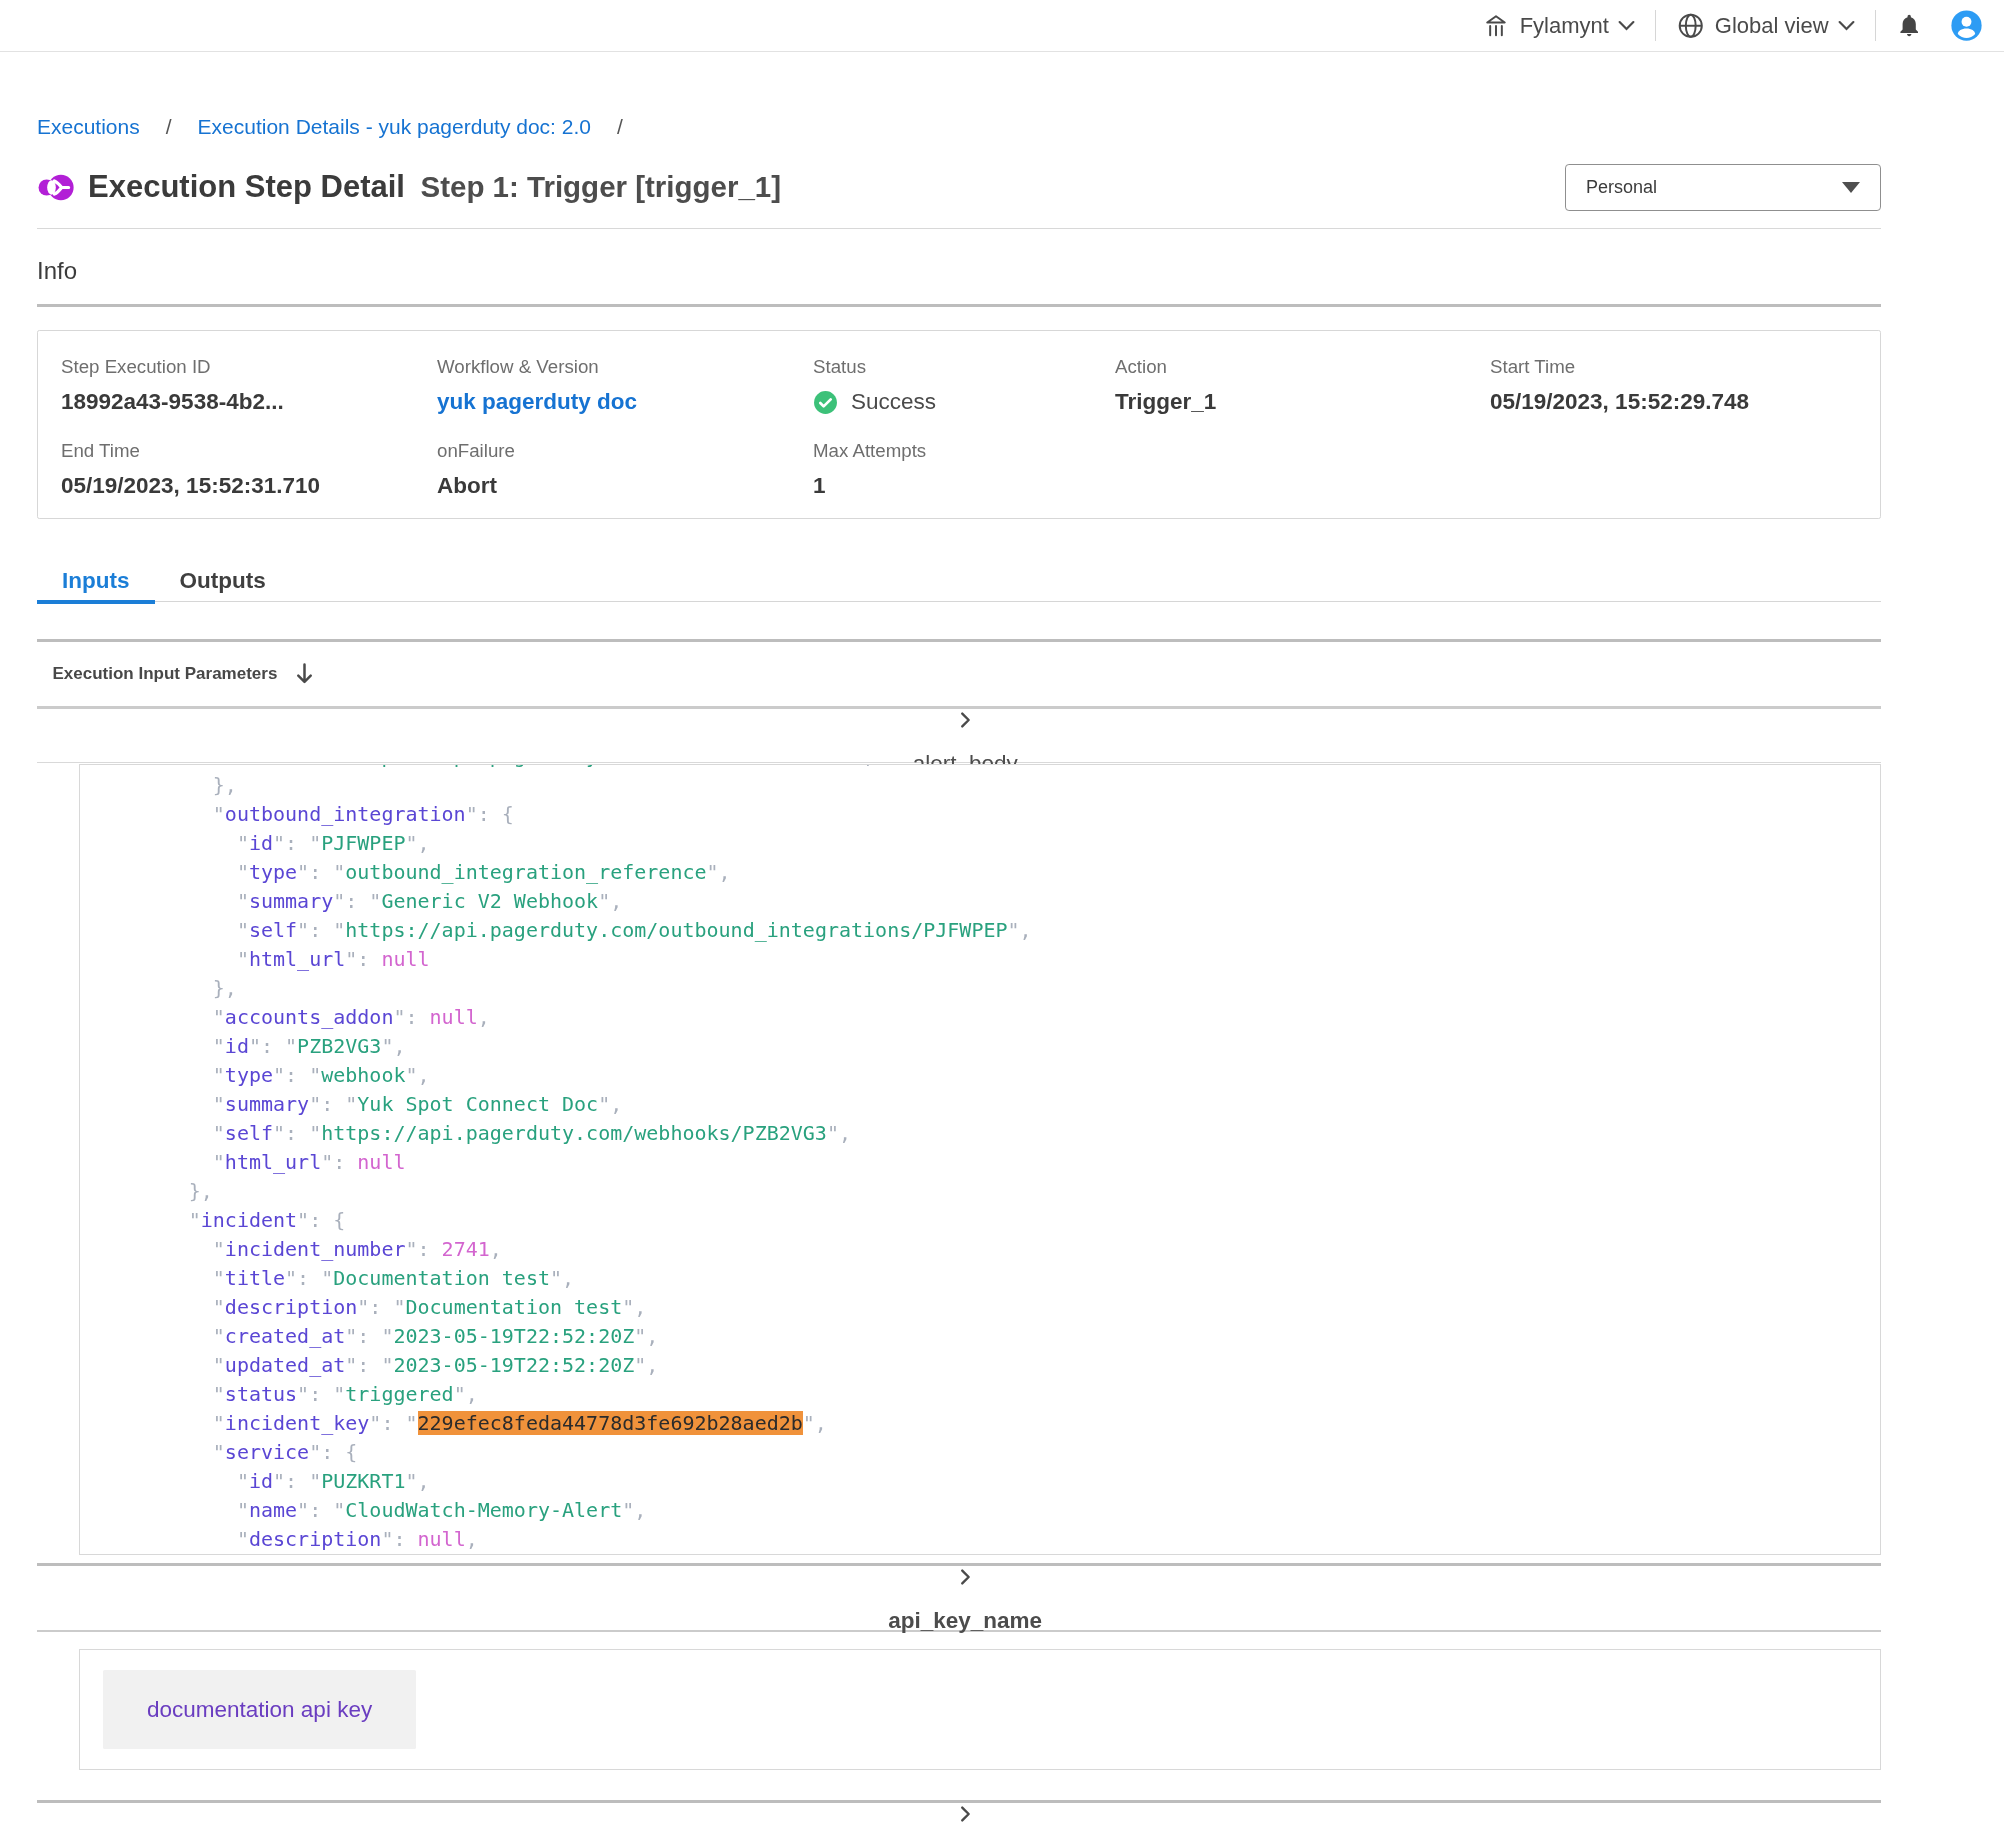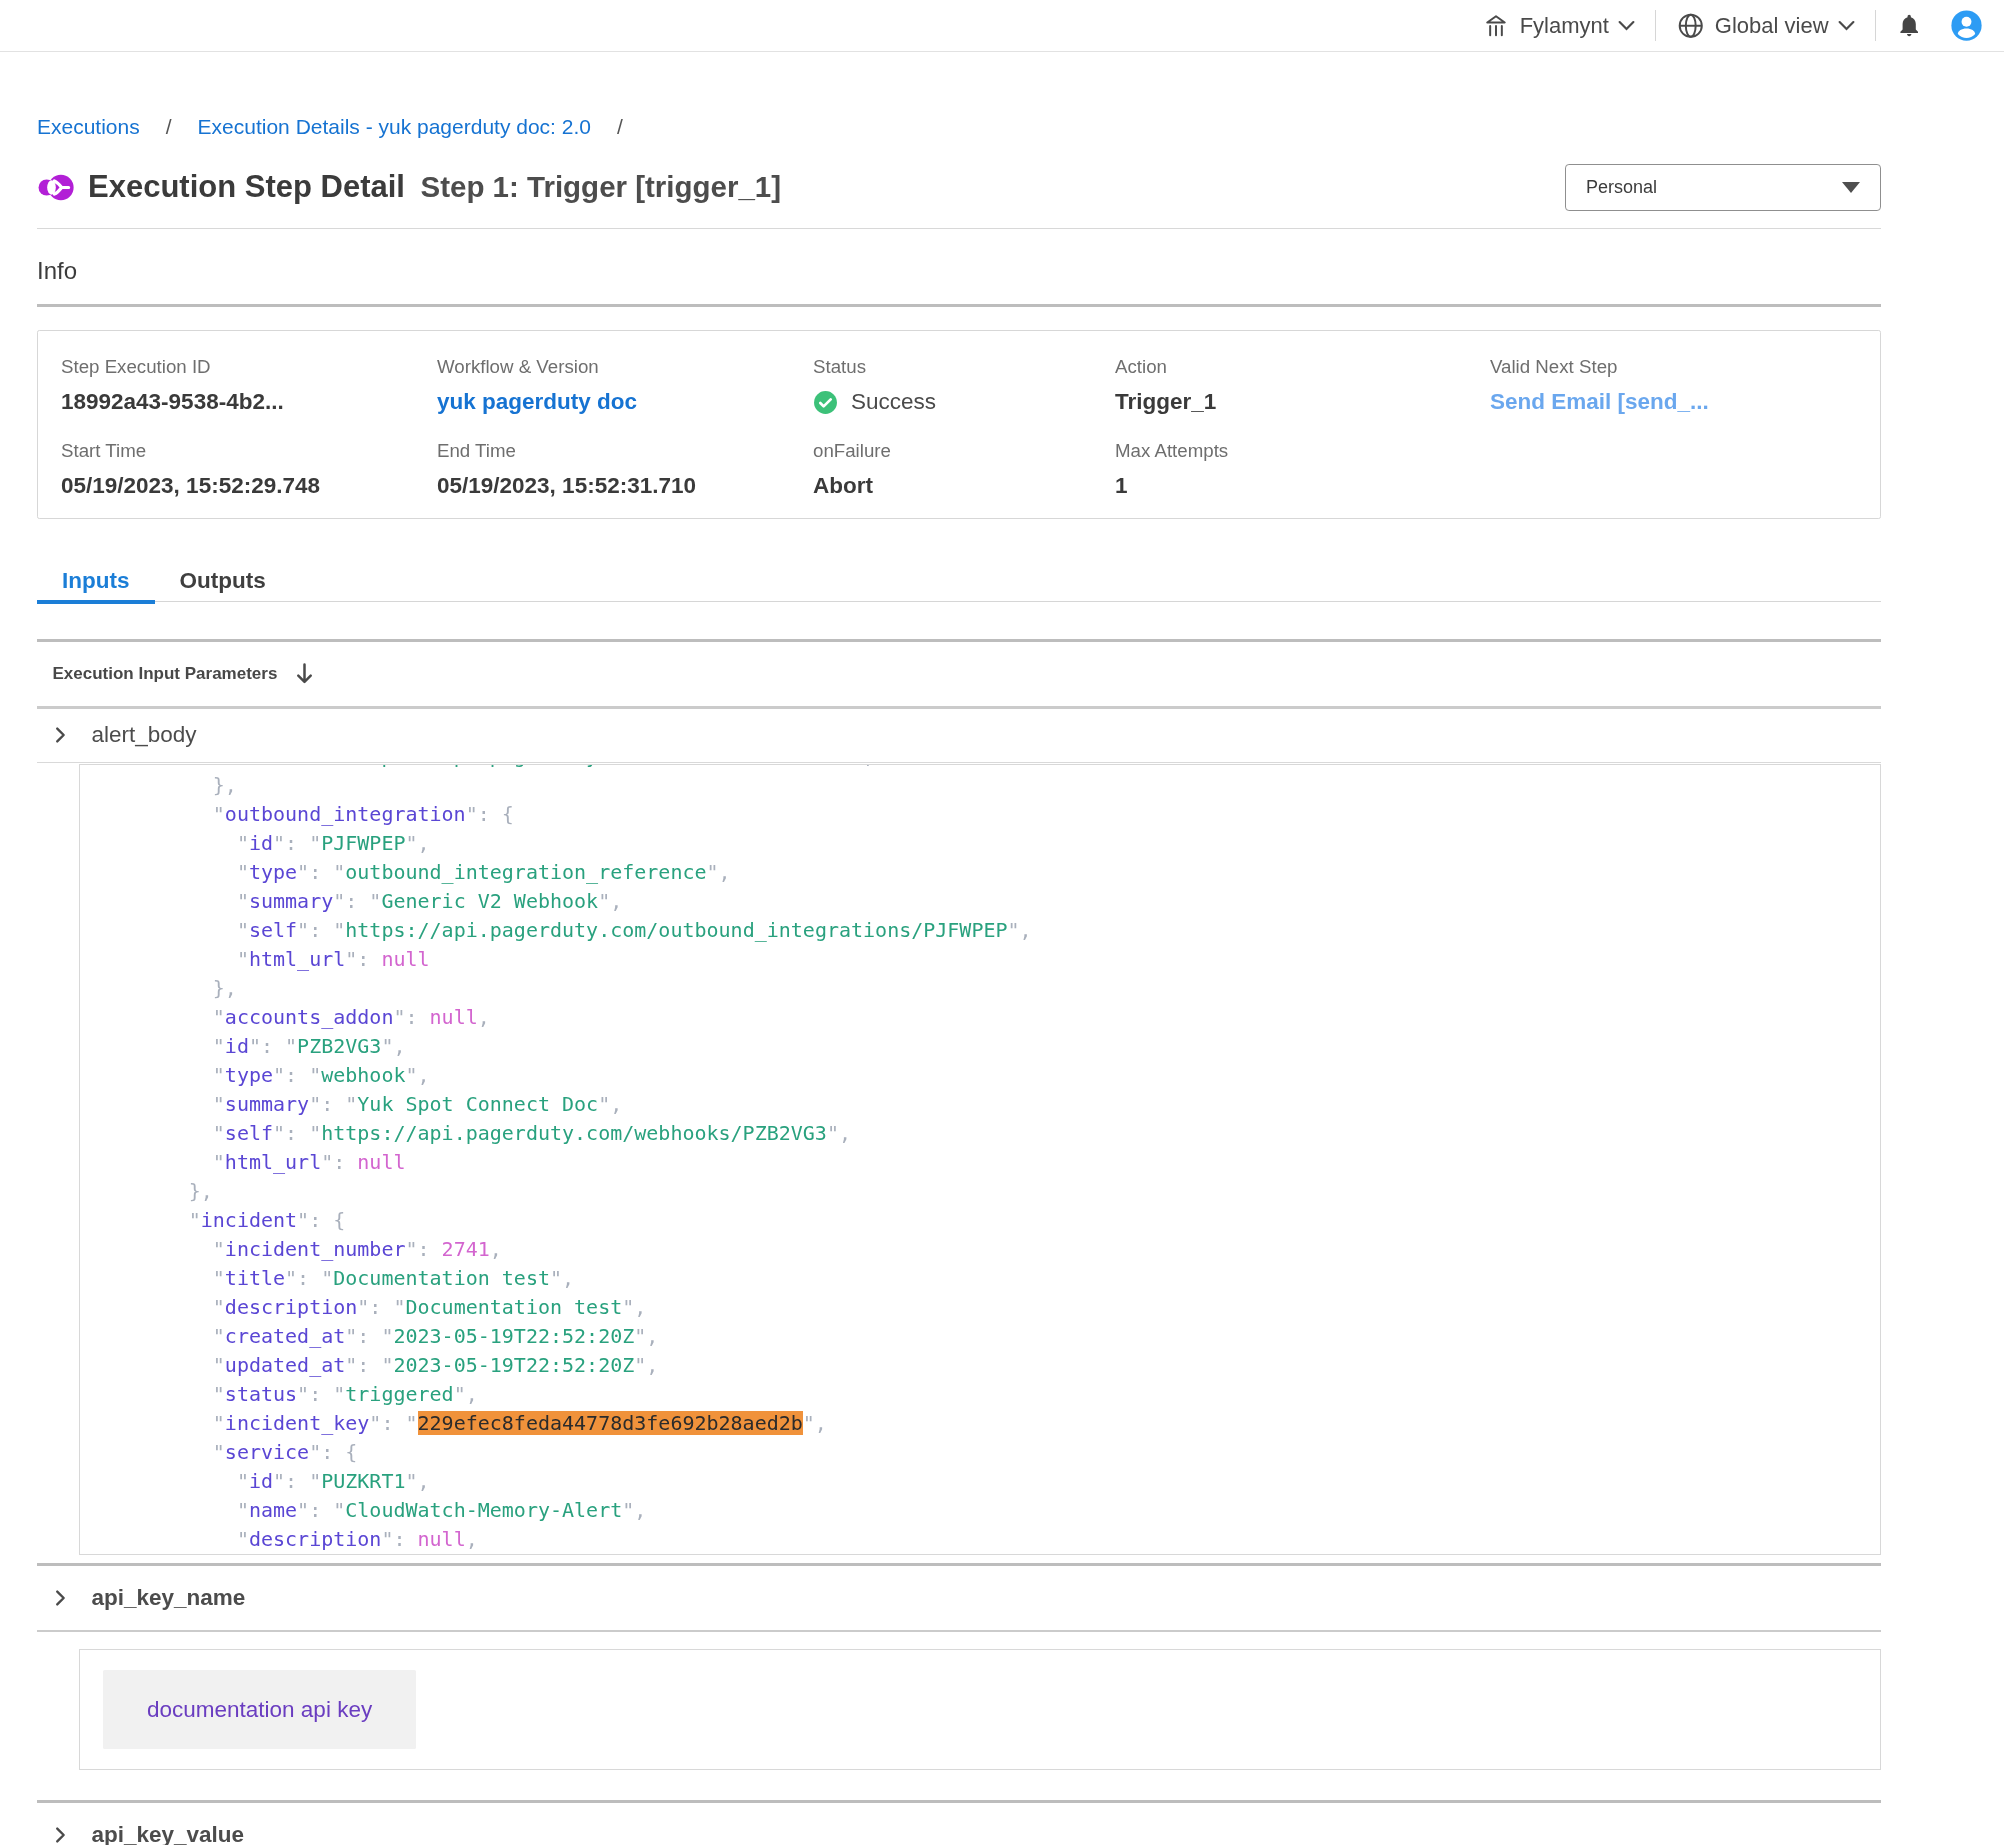"Valid Next Step" div { html: <div> <div>Valid Next Step</div> <div><a>Send Email [send_...</a></div> </div> -> none }
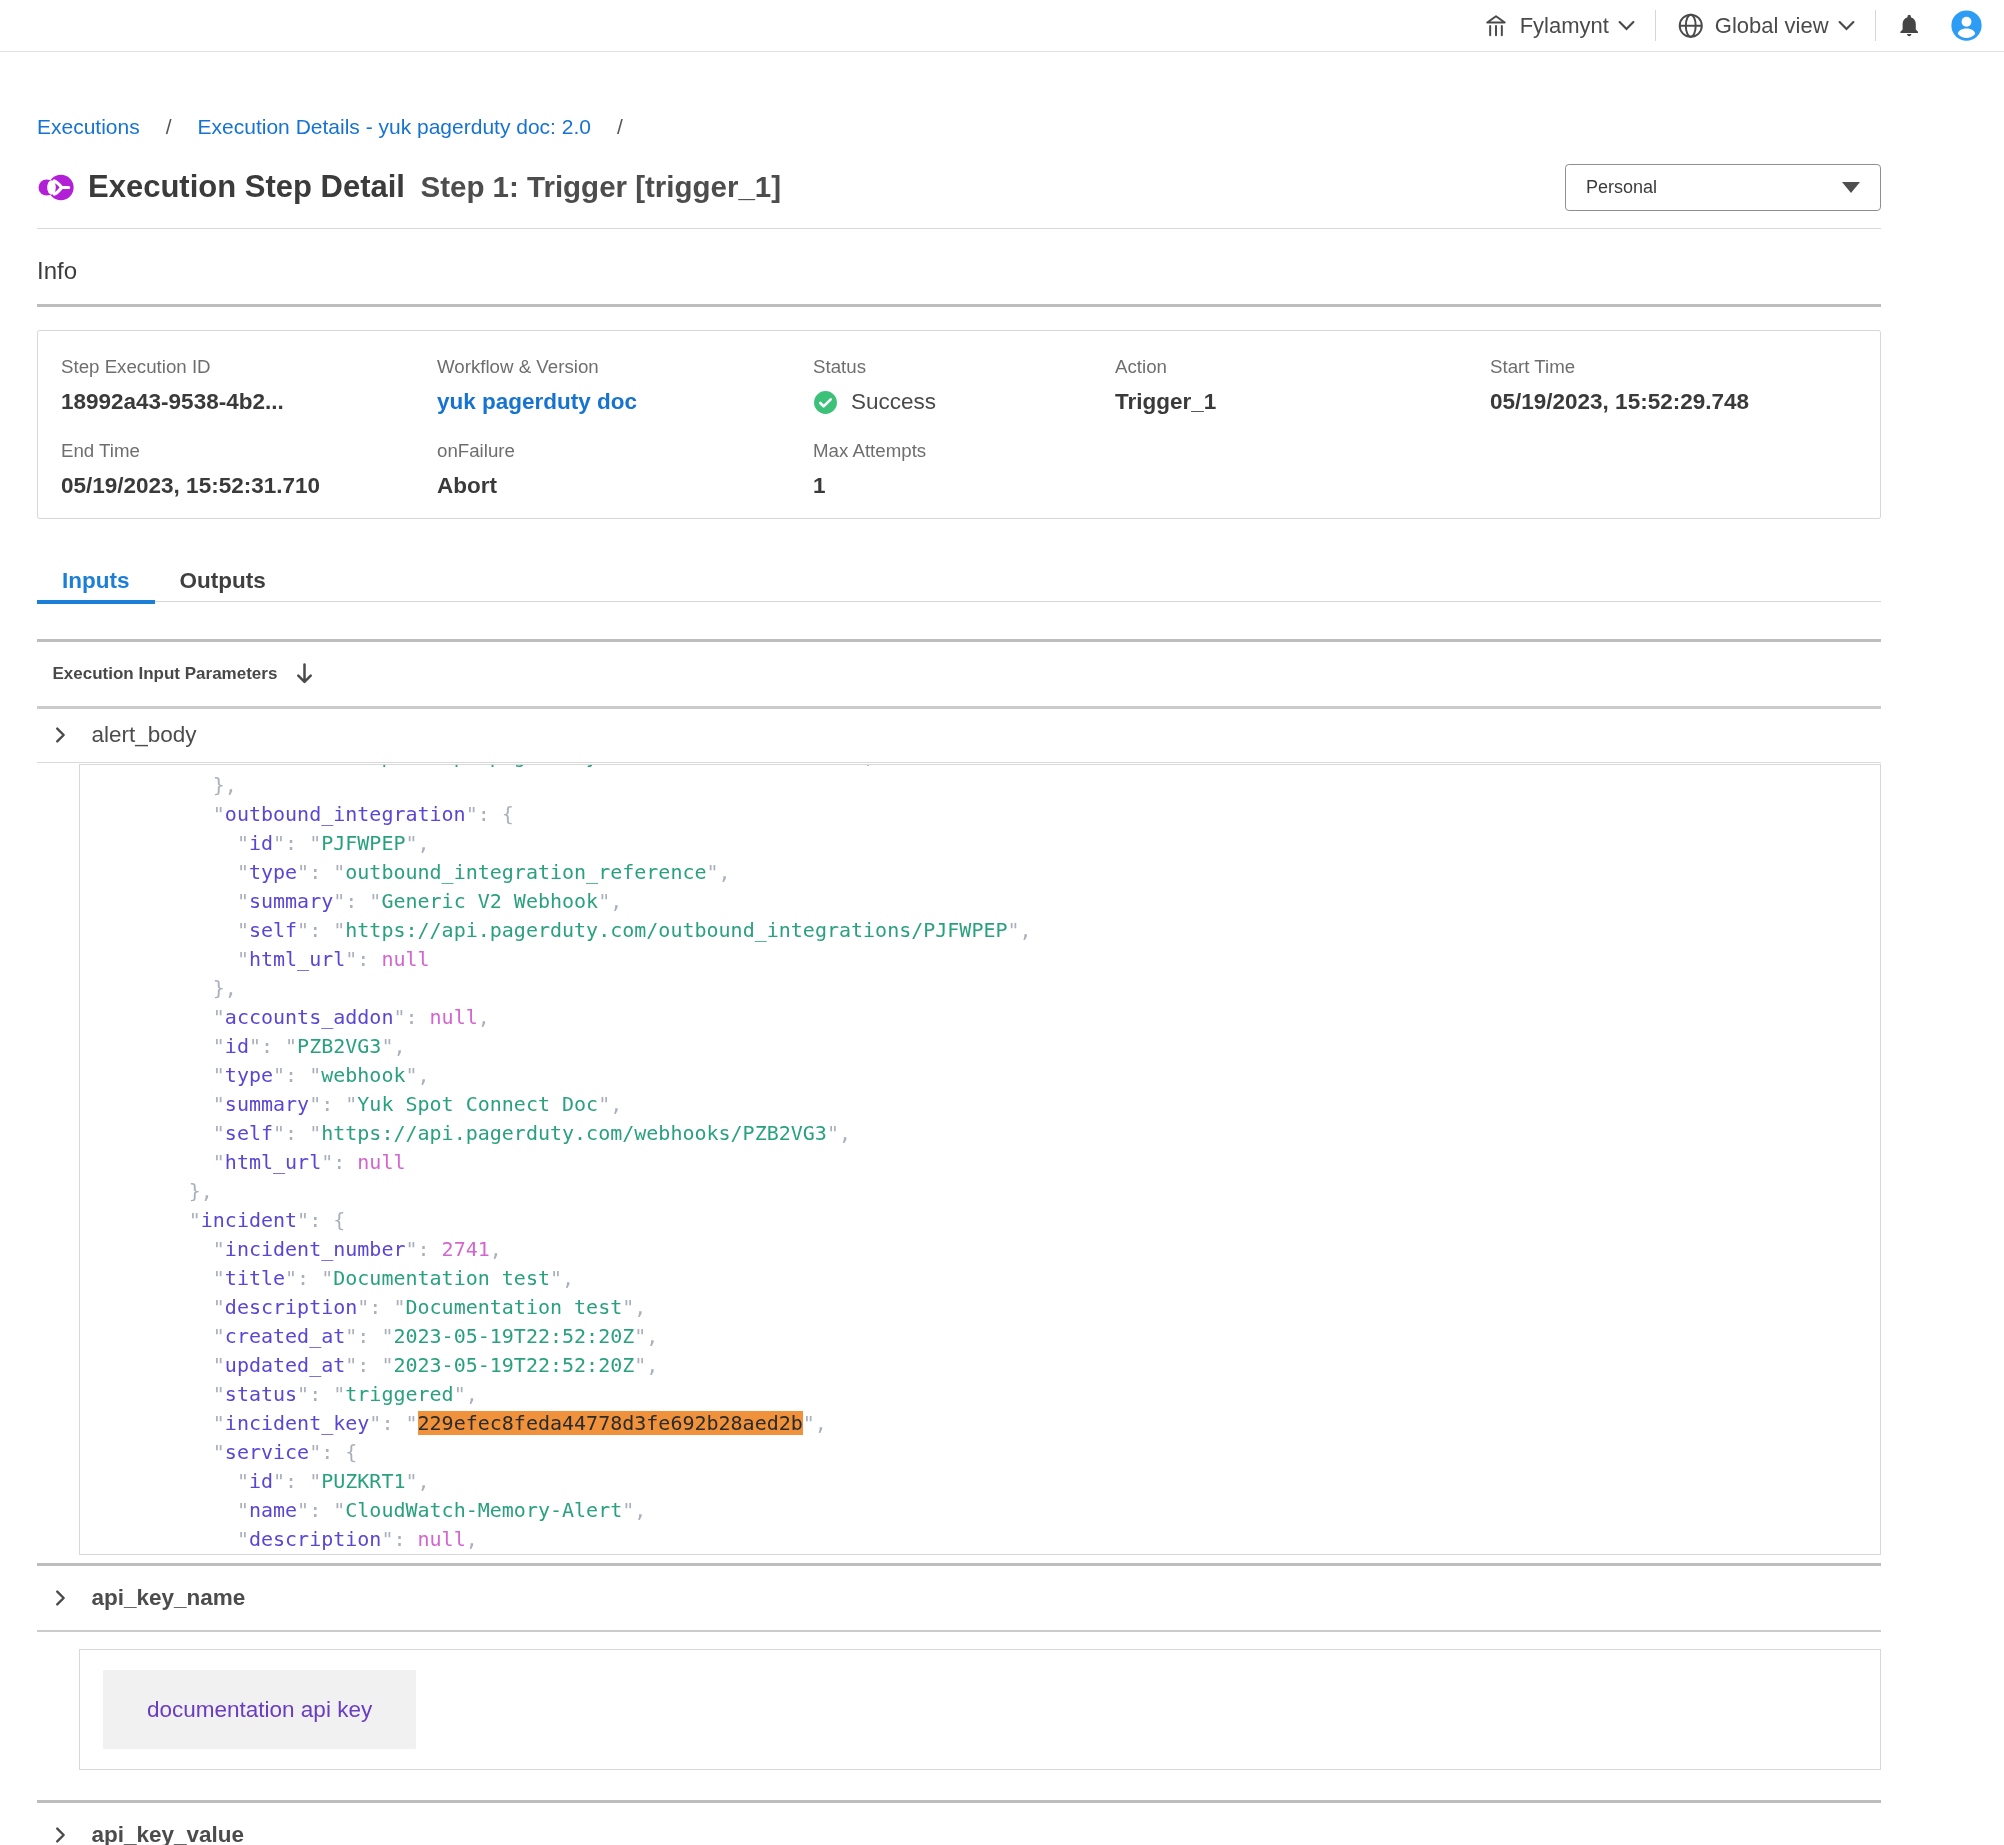"alert_body" .expand-row { flex-direction: none -> column }
